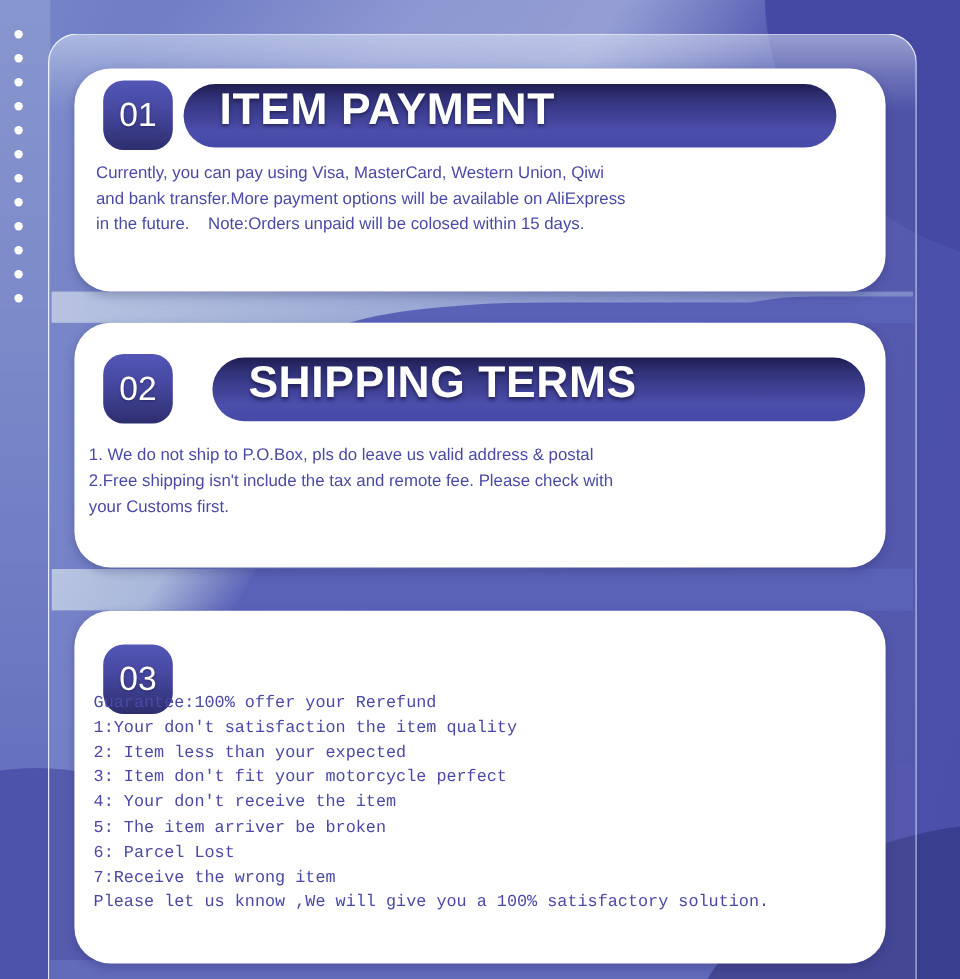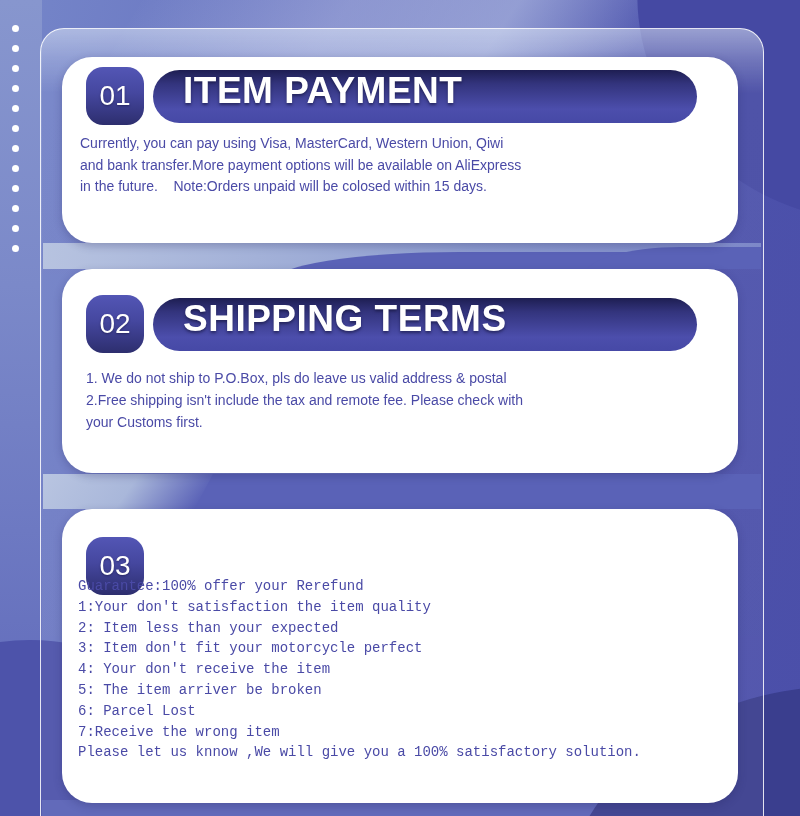"02" .card2 .card-header { gap: none -> 24px }
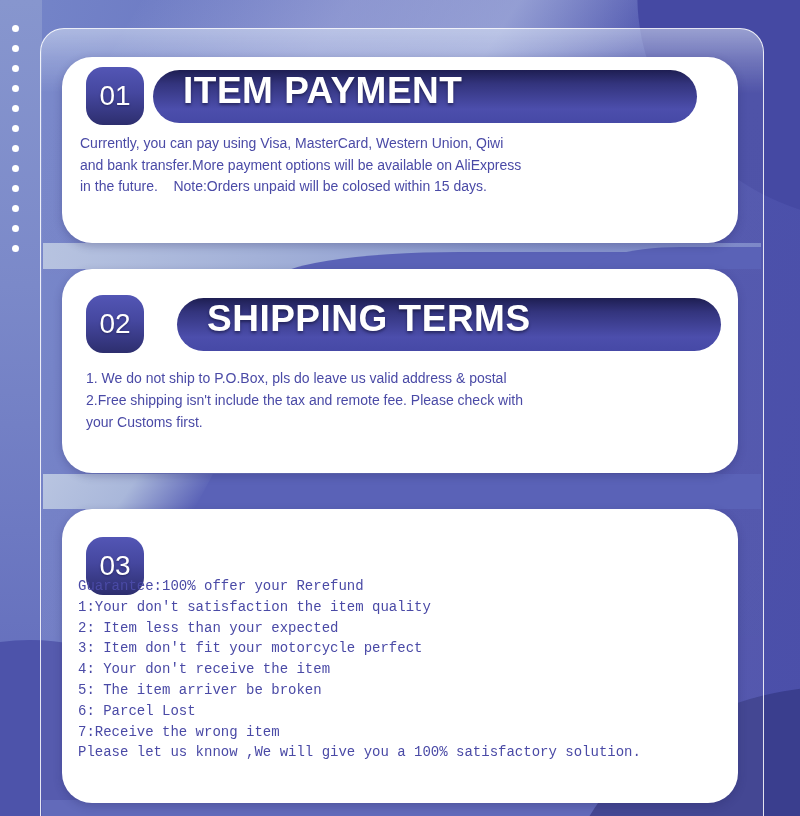"1. We do not ship" .card2 .body-text { left: 24px -> 12px }
